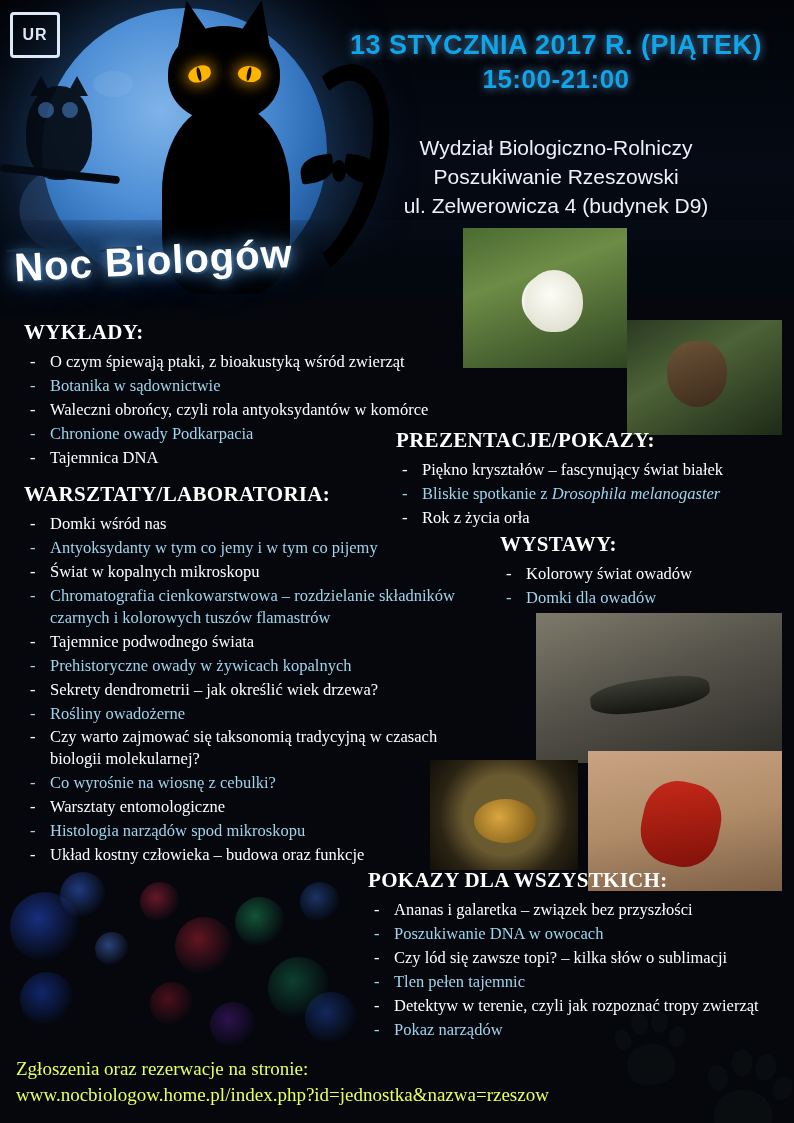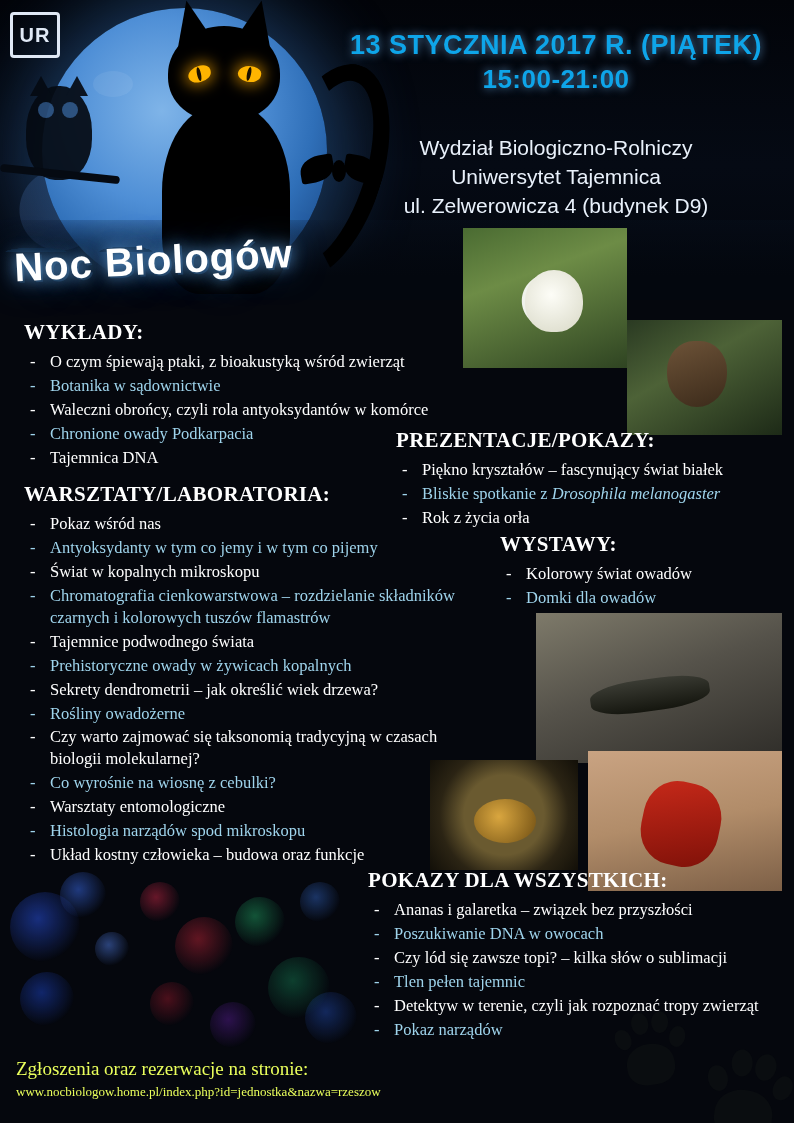"UR" .ur-logo { font-size: 20px -> 16px }
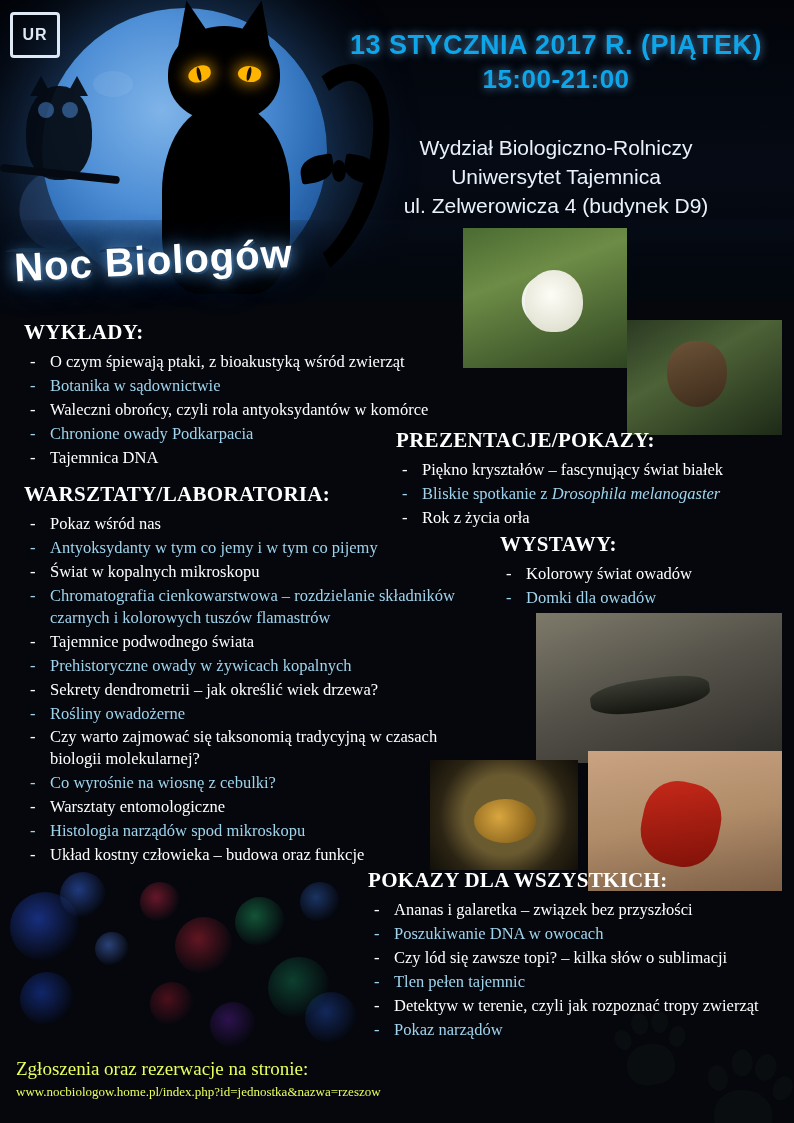"Uniwersytet Tajemnica" div { text: Uniwersytet Tajemnica -> Poszukiwanie Rzeszowski }
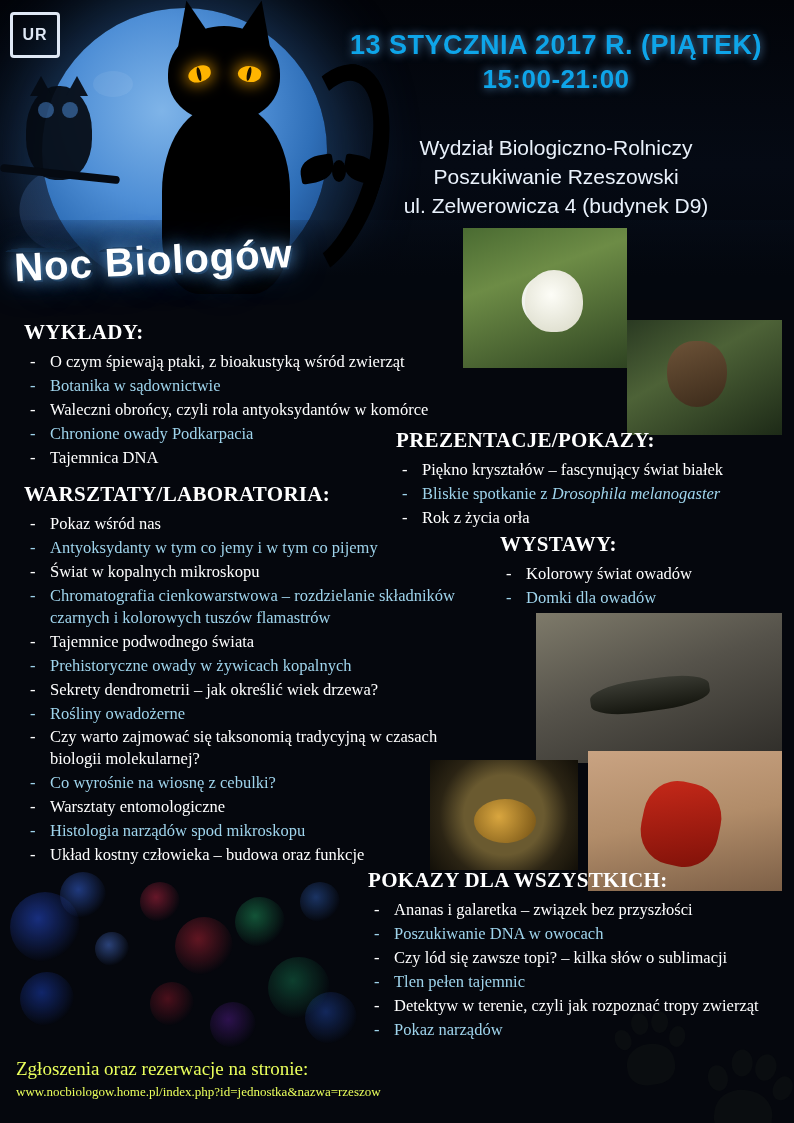"Pokaz wśród nas" span { text: Pokaz -> Domki }
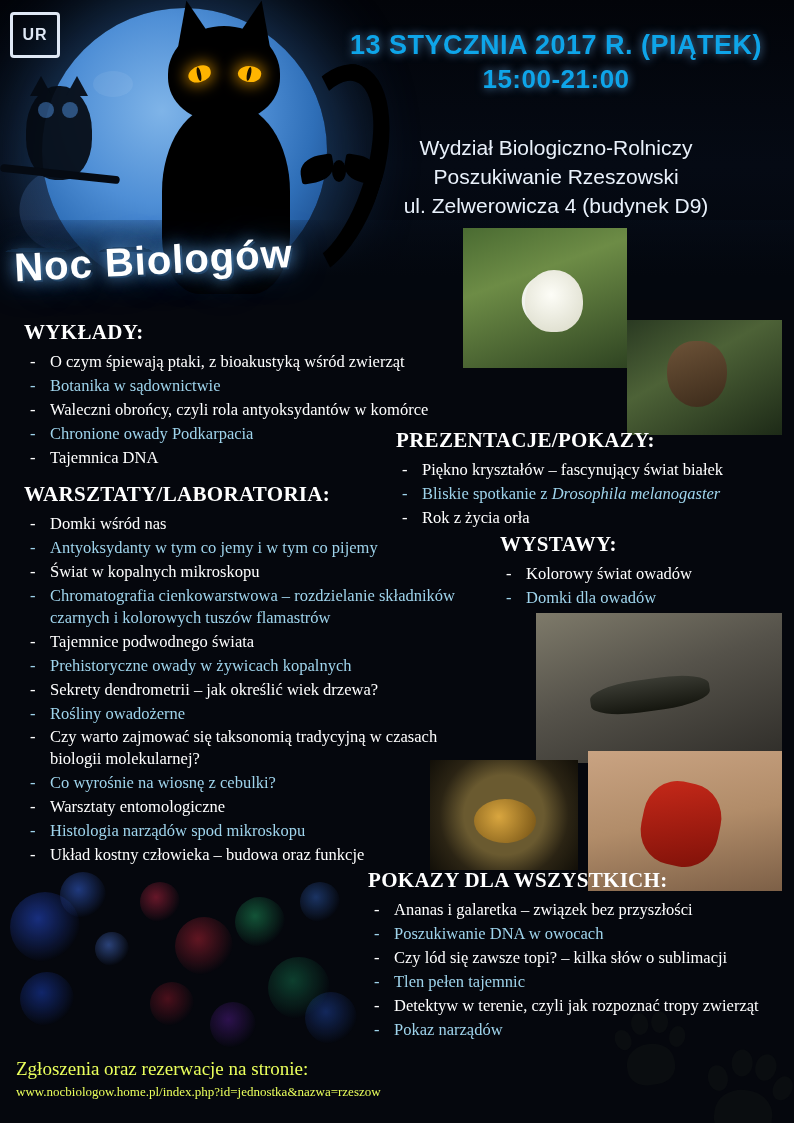"www.nocbiologow.home.pl/index.php?id=jed" .footer .l2 { font-size: 13px -> 19px }
